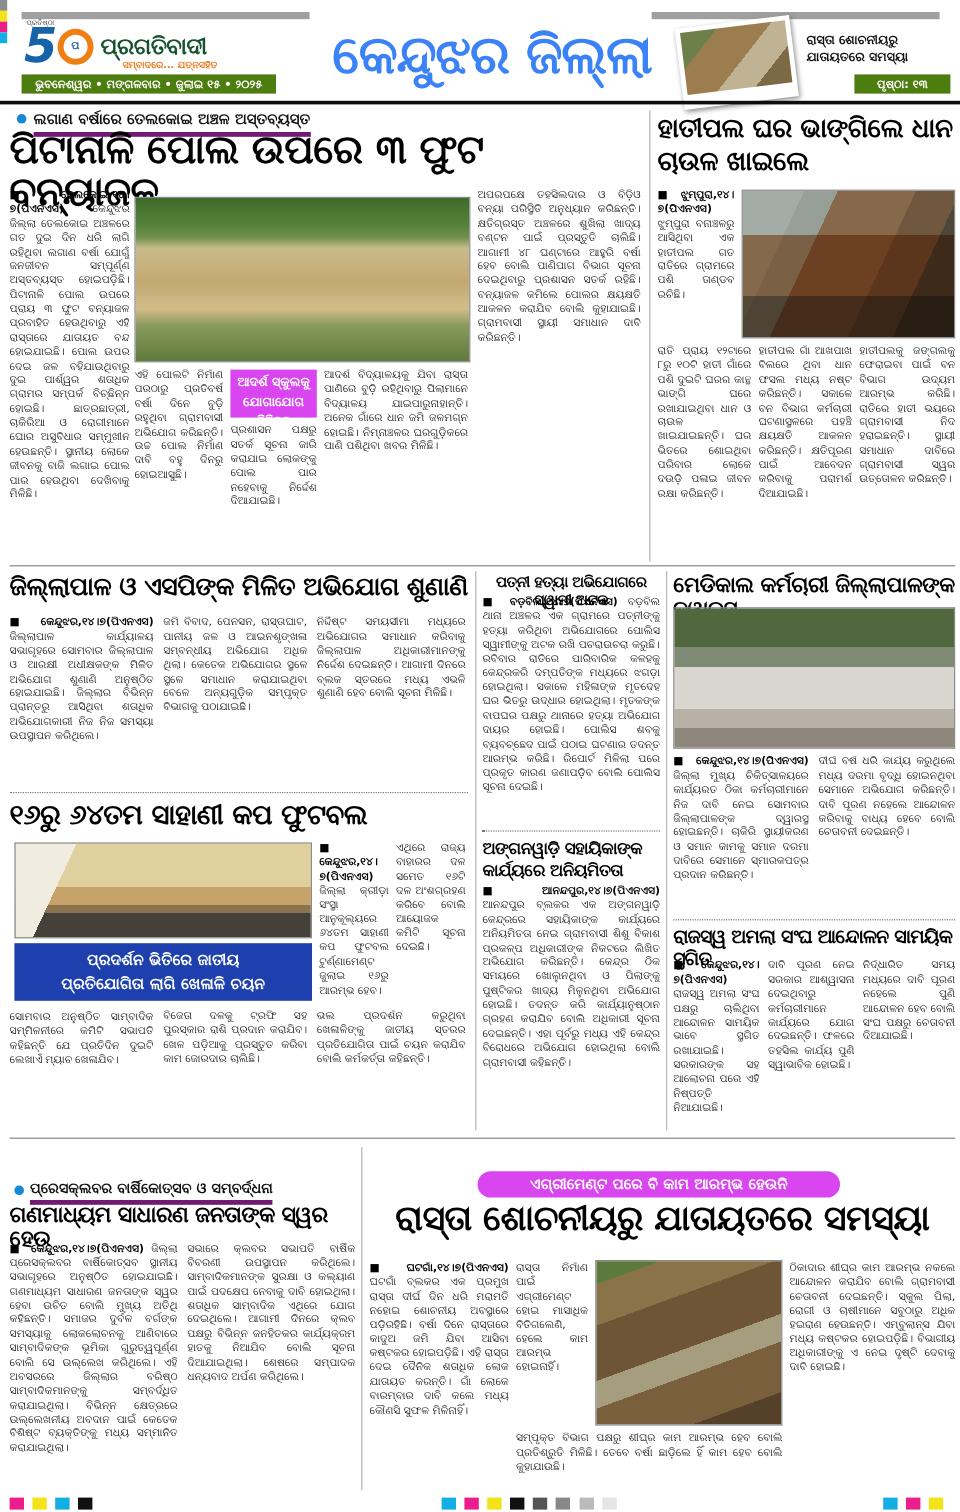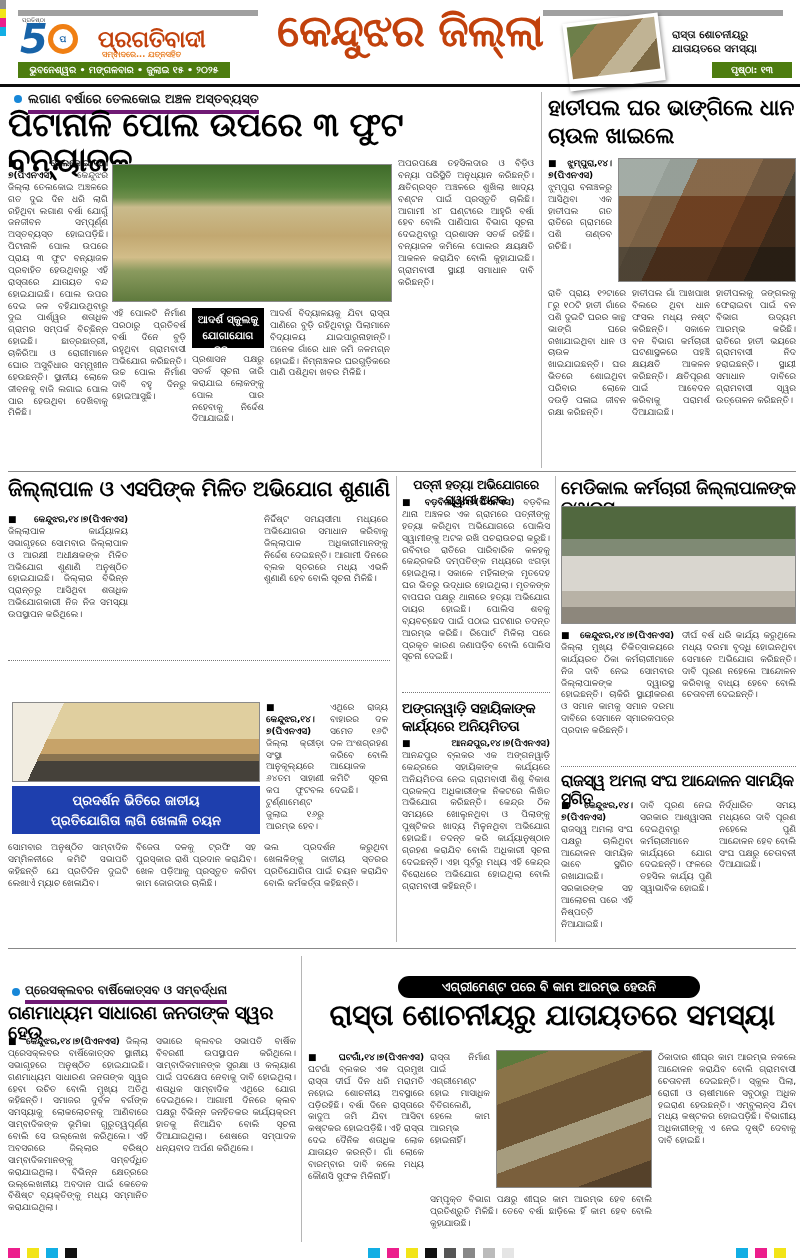"ପ୍ରଗତିବାଦୀ" span { color: #c2410c -> #14532d; font-size: 23px -> 19px; margin-left: 20px -> 6px }
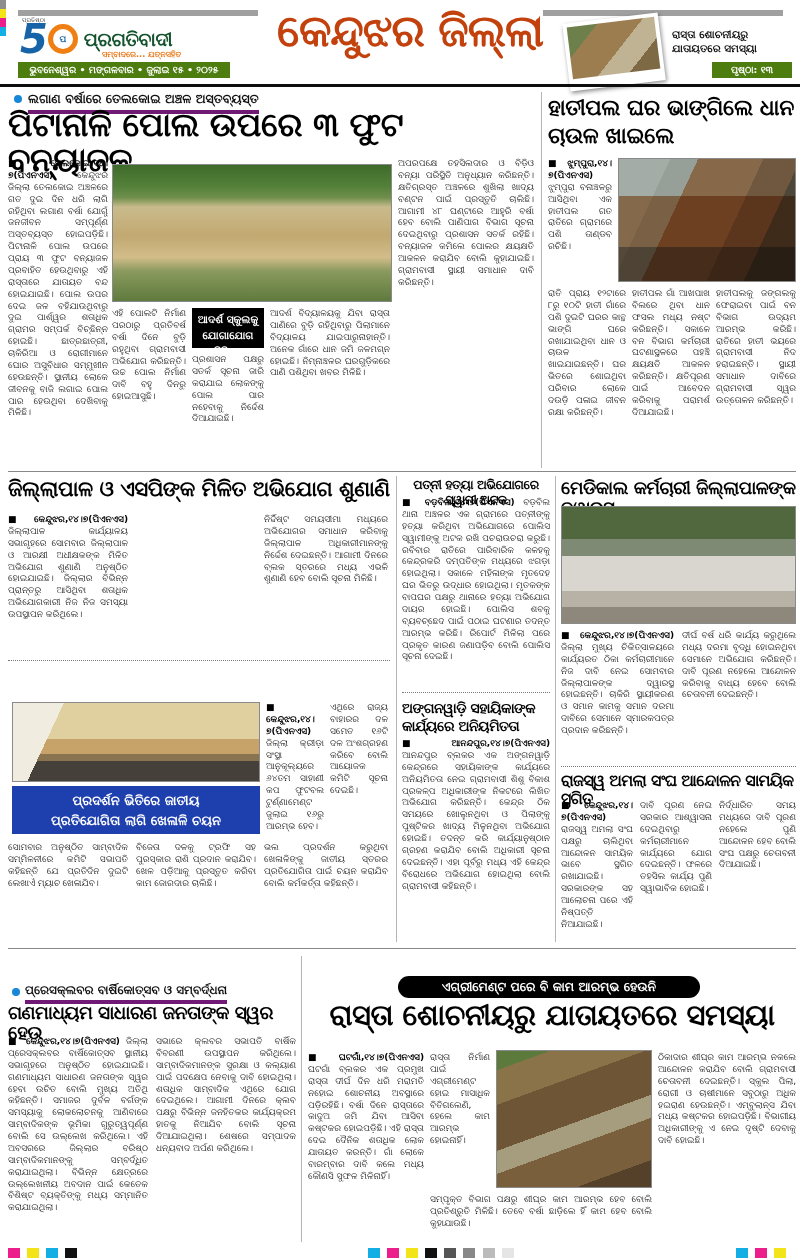"କେନ୍ଦୁଝର ଜିଲ୍ଲା" div.abs { color: #c2410c -> #3b82f6; top: 0 -> 16px }
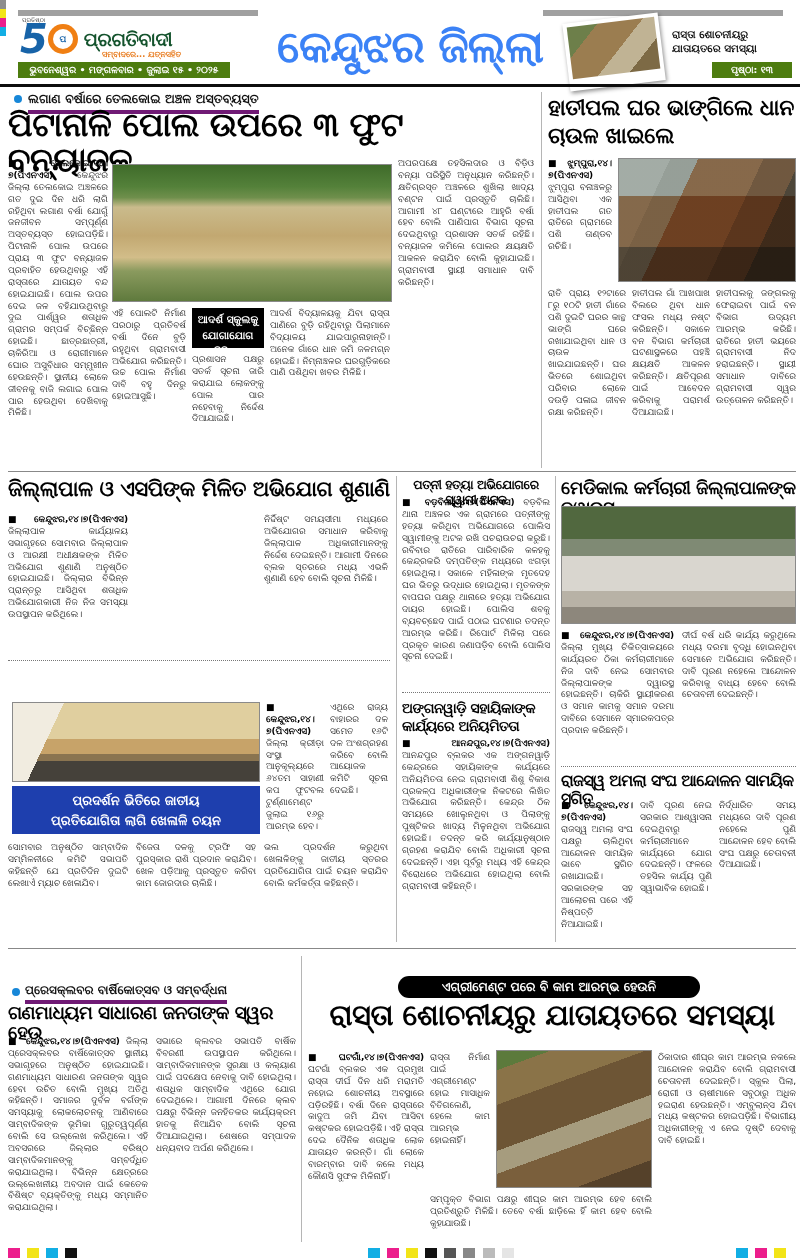"ଆଦର୍ଶ ସ୍କୁଲକୁ" .redbox { background: #000000 -> #d946ef }
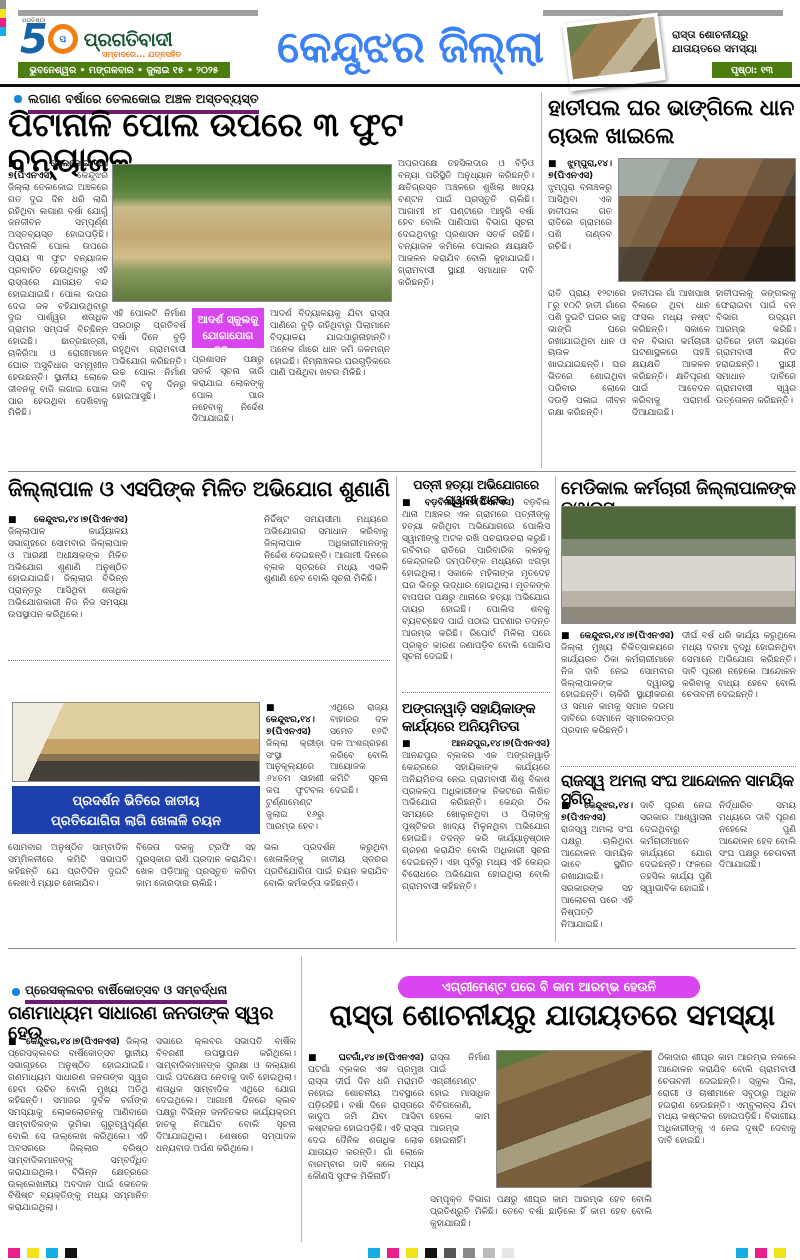"ଜମି ବିବାଦ, ପେନସନ, ରାସ୍ତାଘାଟ, ପାନୀୟ" div.abs { html: none -> <div>ଜମି ବିବାଦ, ପେନସନ, ରାସ୍ତାଘାଟ, ପାନୀୟ ଜଳ ଓ ଆଇନଶୃଙ୍ଖଳା ସମ୍ବନ୍ଧୀୟ ଅଭିଯୋଗ ଅଧିକ ଥିଲା। କେତେକ ଅଭିଯୋଗର ସ୍ଥଳେ ସ୍ଥଳେ ସମାଧାନ କରାଯାଇଥିବା ବେଳେ ଅନ୍ୟଗୁଡ଼ିକ ସମ୍ପୃକ୍ତ ବିଭାଗକୁ ପଠାଯାଇଛି।</div> }
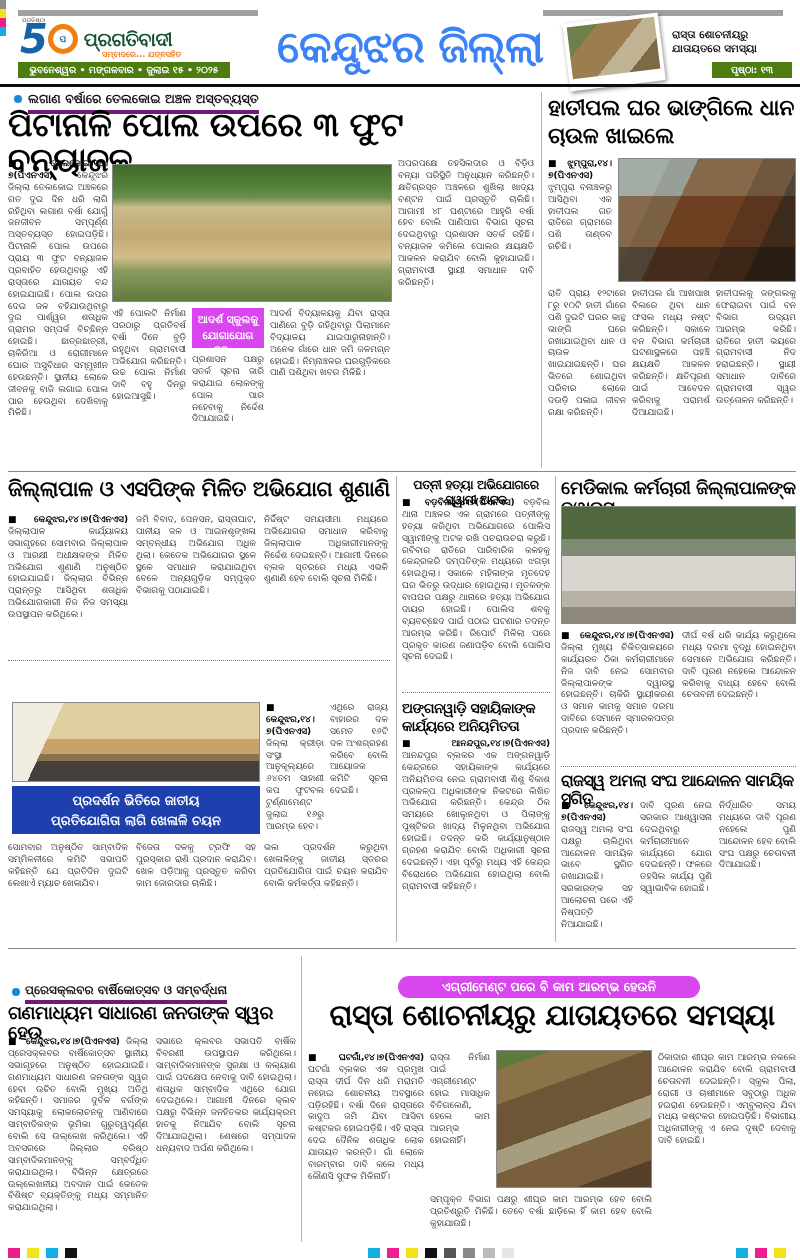"୧୬ରୁ ୬୪ତମ ସାହାଣୀ କପ ଫୁଟବଲ" div.abs { html: none -> <div>୧୬ରୁ ୬୪ତମ ସାହାଣୀ କପ ଫୁଟବଲ</div> }
